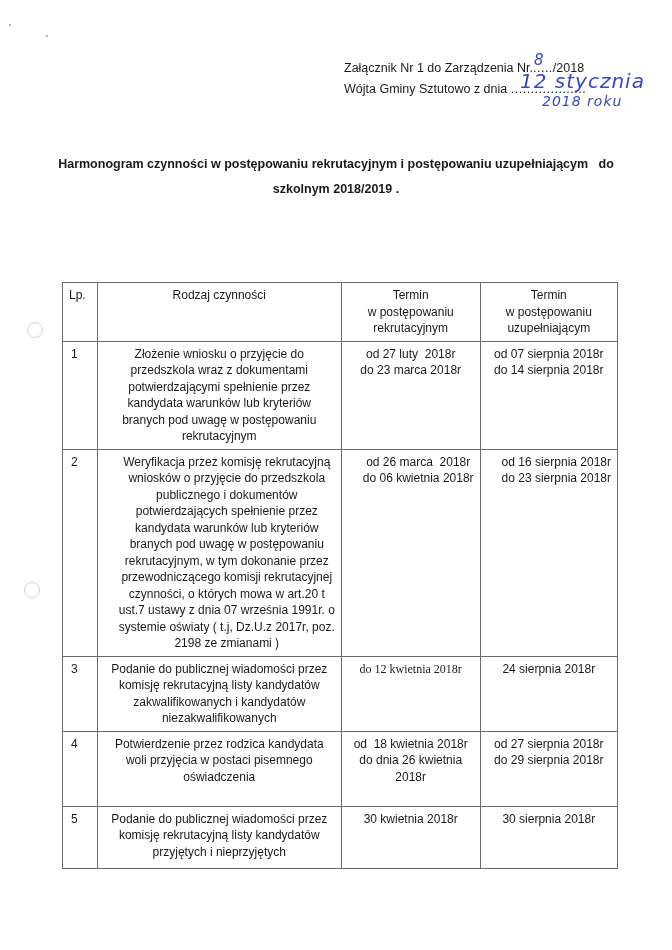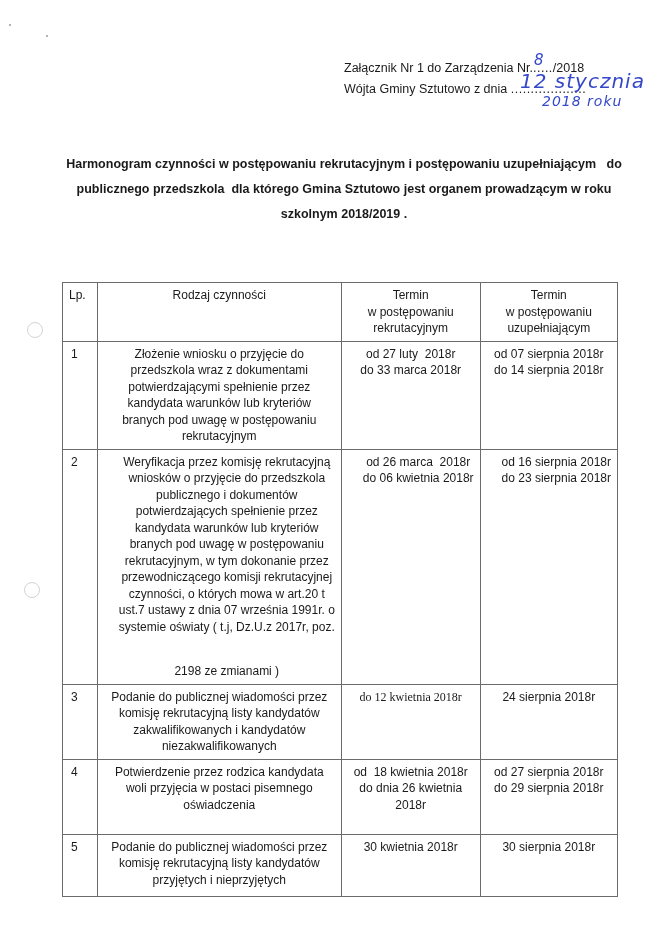"Harmonogram czynności w postępowaniu" .title { left: 58px -> 50px }
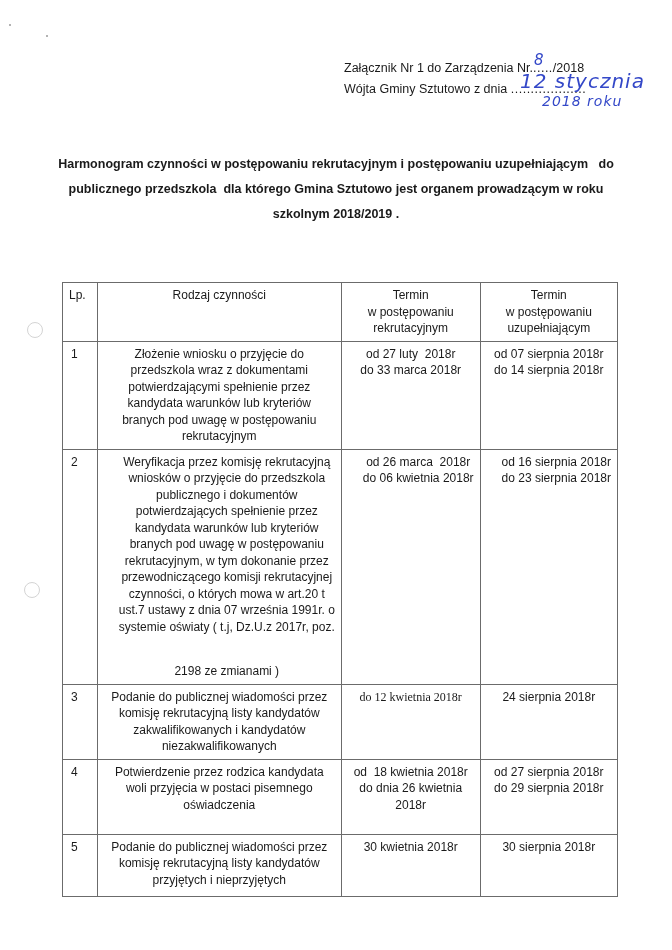"publicznego przedszkola dla którego" div { html: <div>publicznego przedszkola dla którego Gmina Sztutowo jest organem prowadzącym w roku</div> -> none }
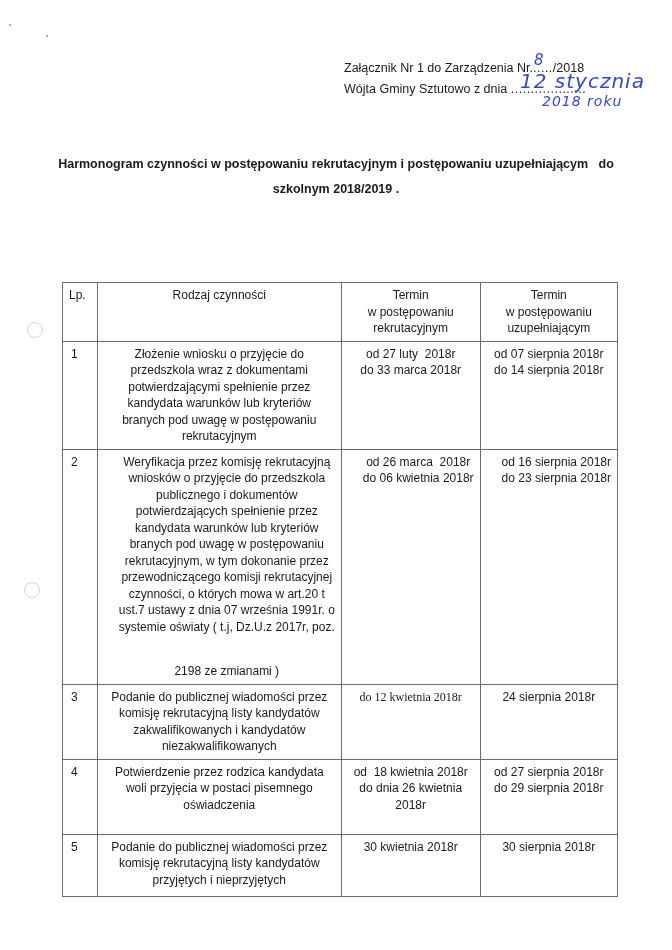"do 33 marca 2018r" span.cell-line { text: 33 -> 23 }
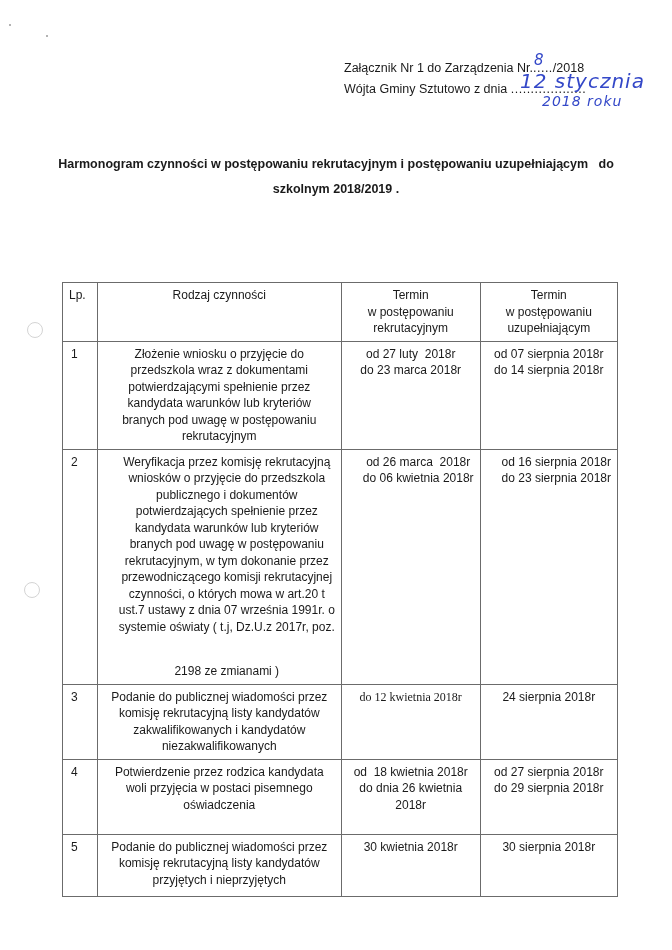"2198 ze zmianami )" span.cell-line { margin-top: 28px -> none }
